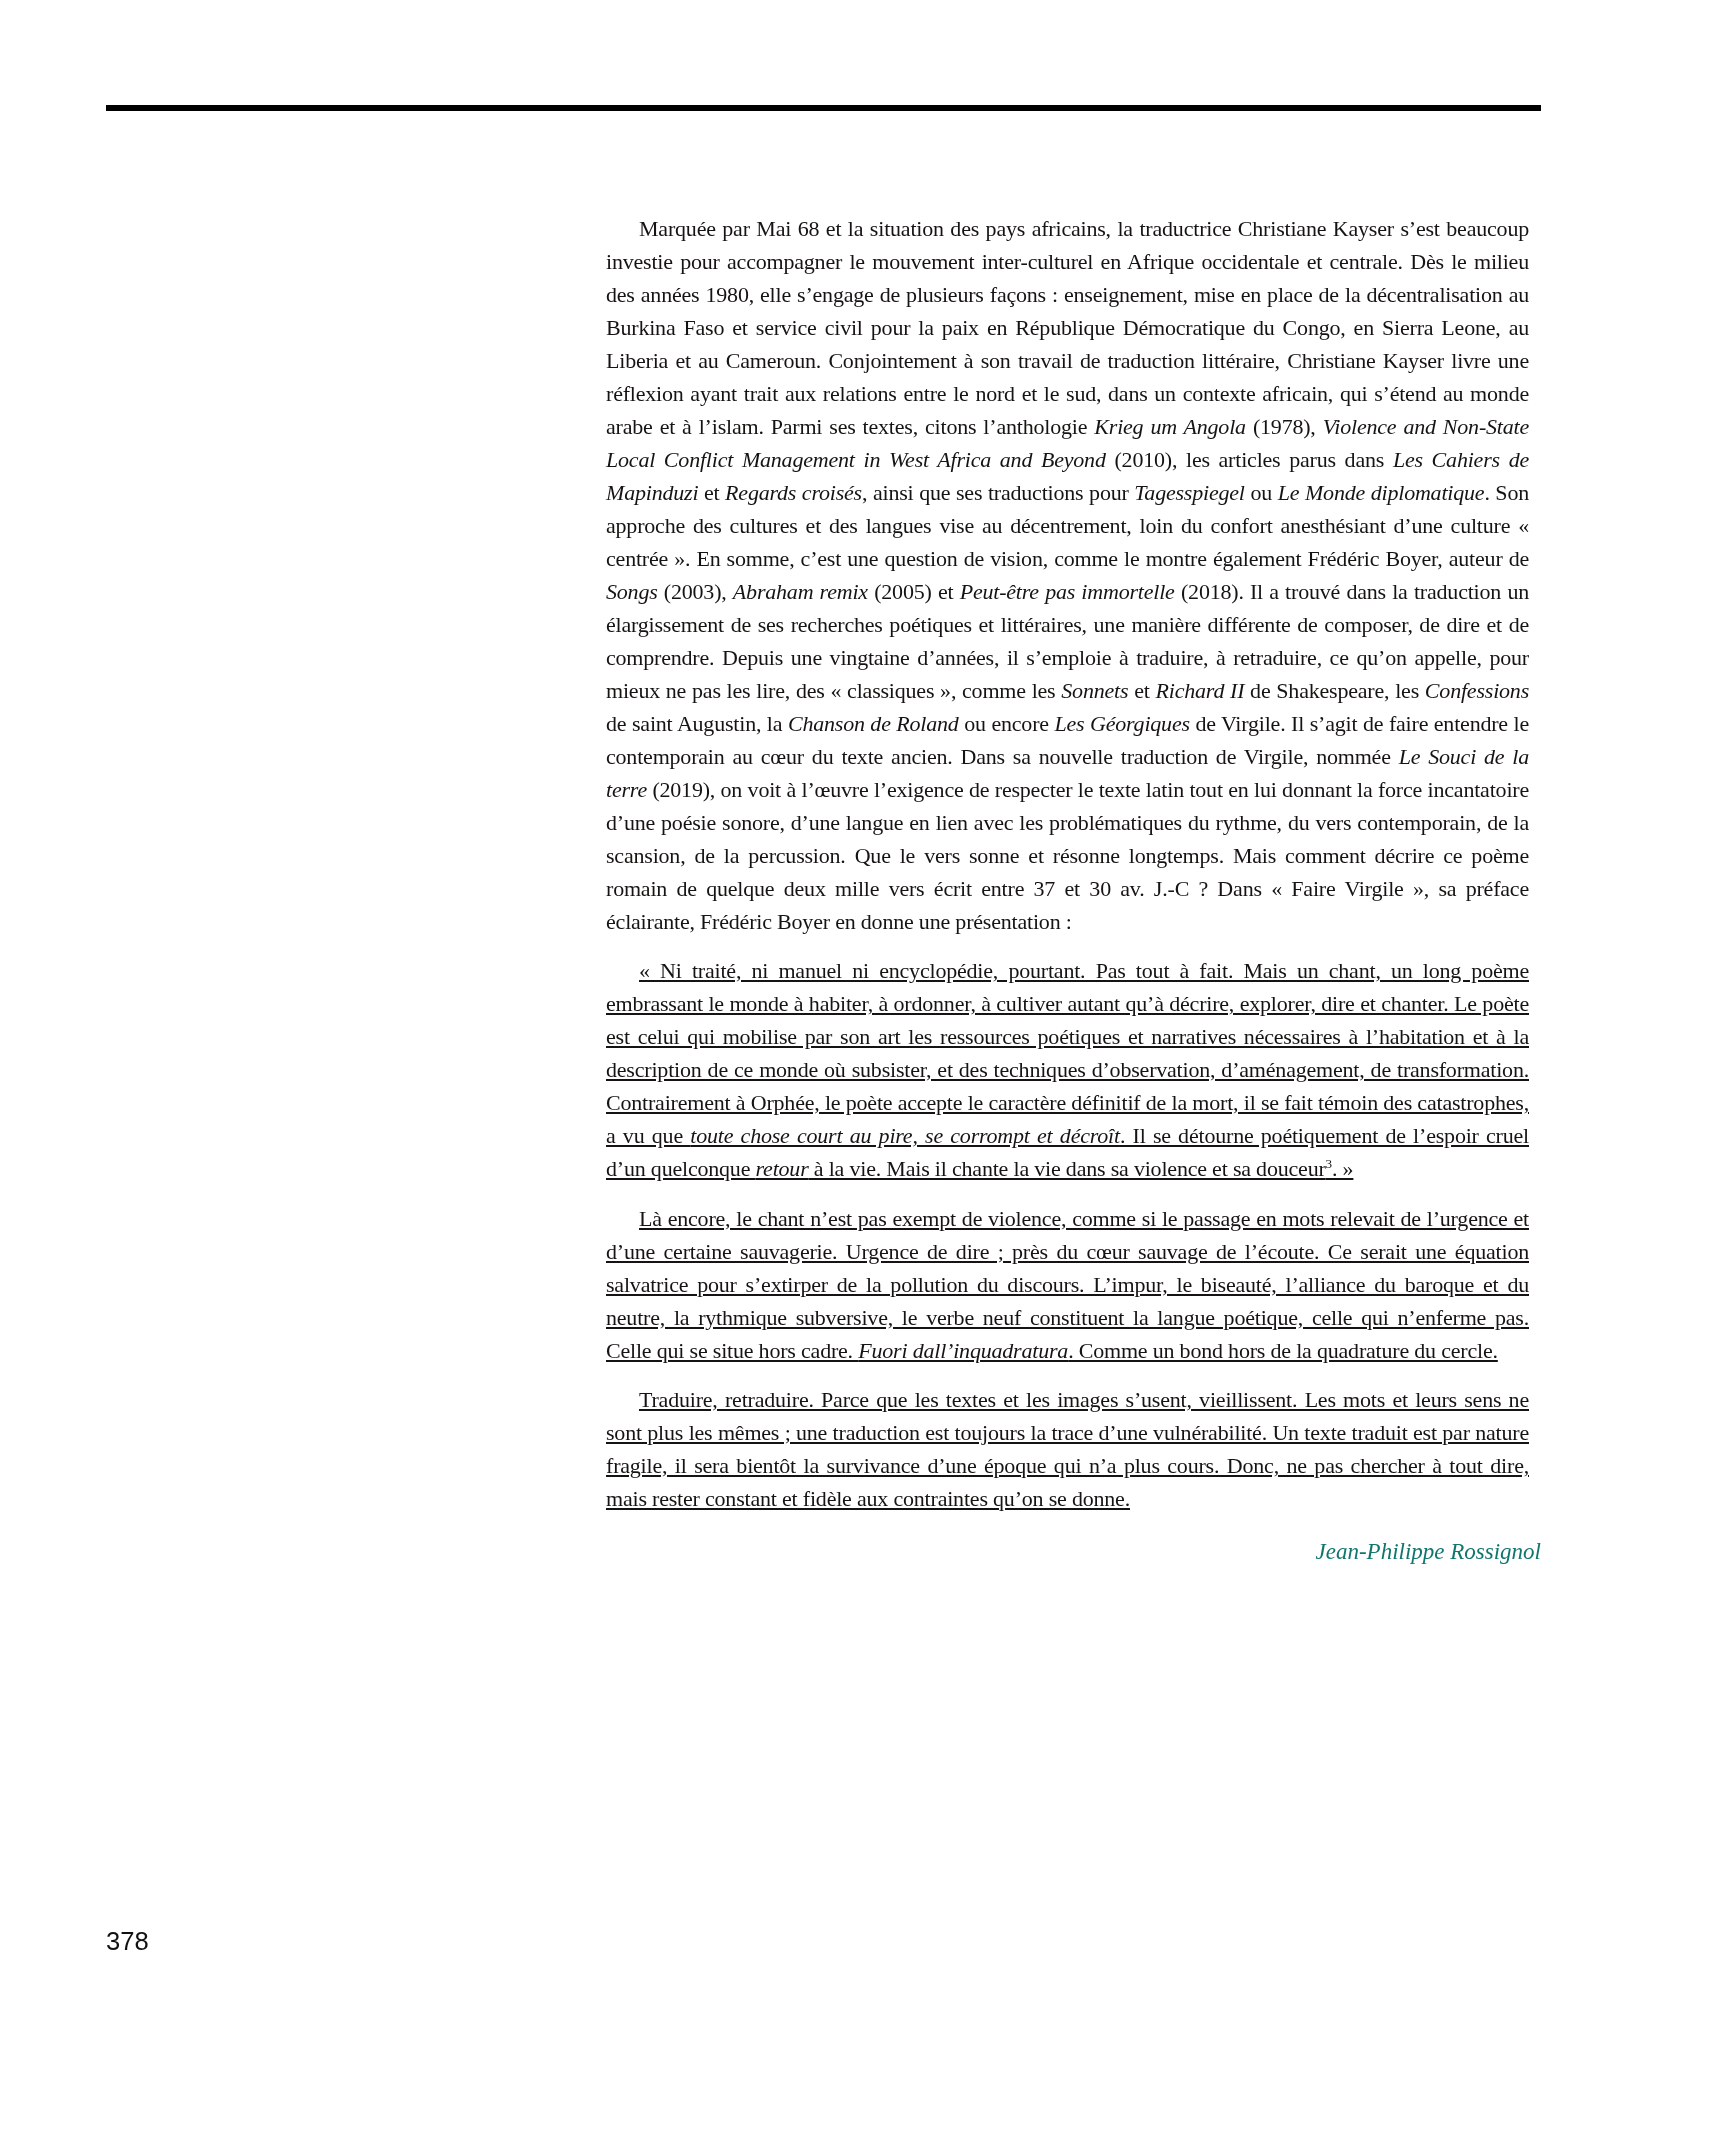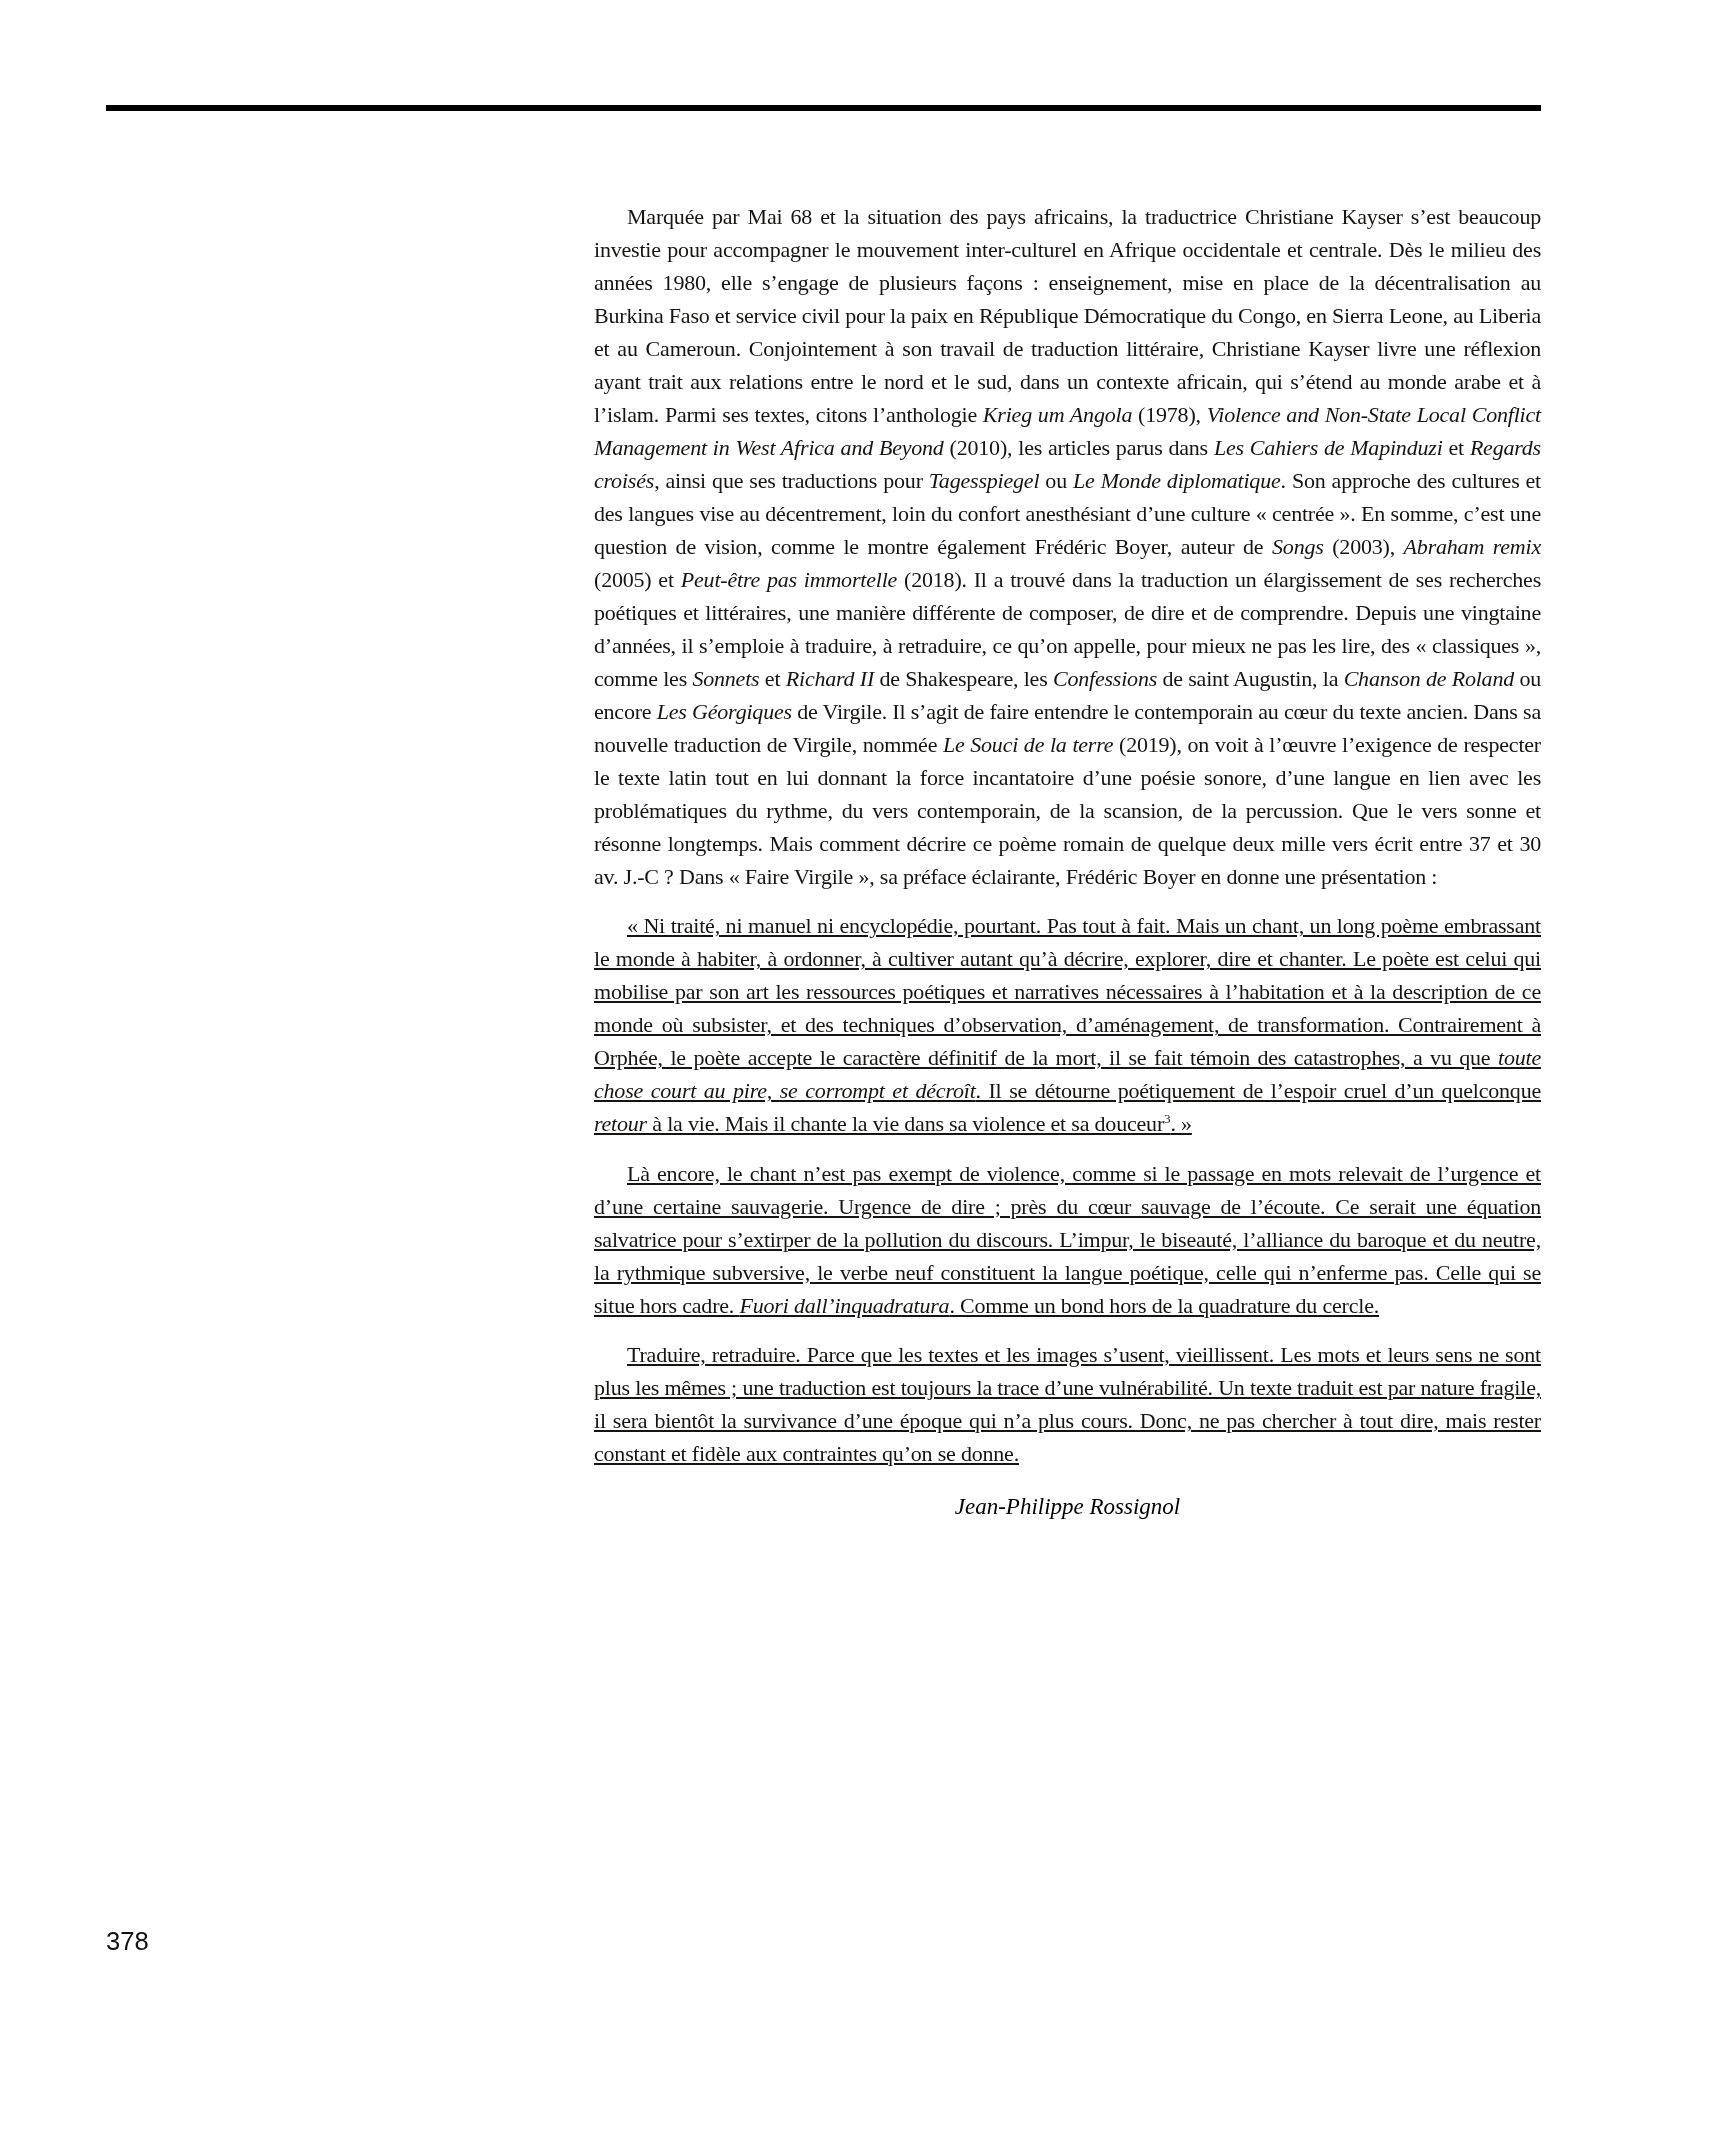"Marquée par Mai 68 et" .para { margin: 0 -> 12px }
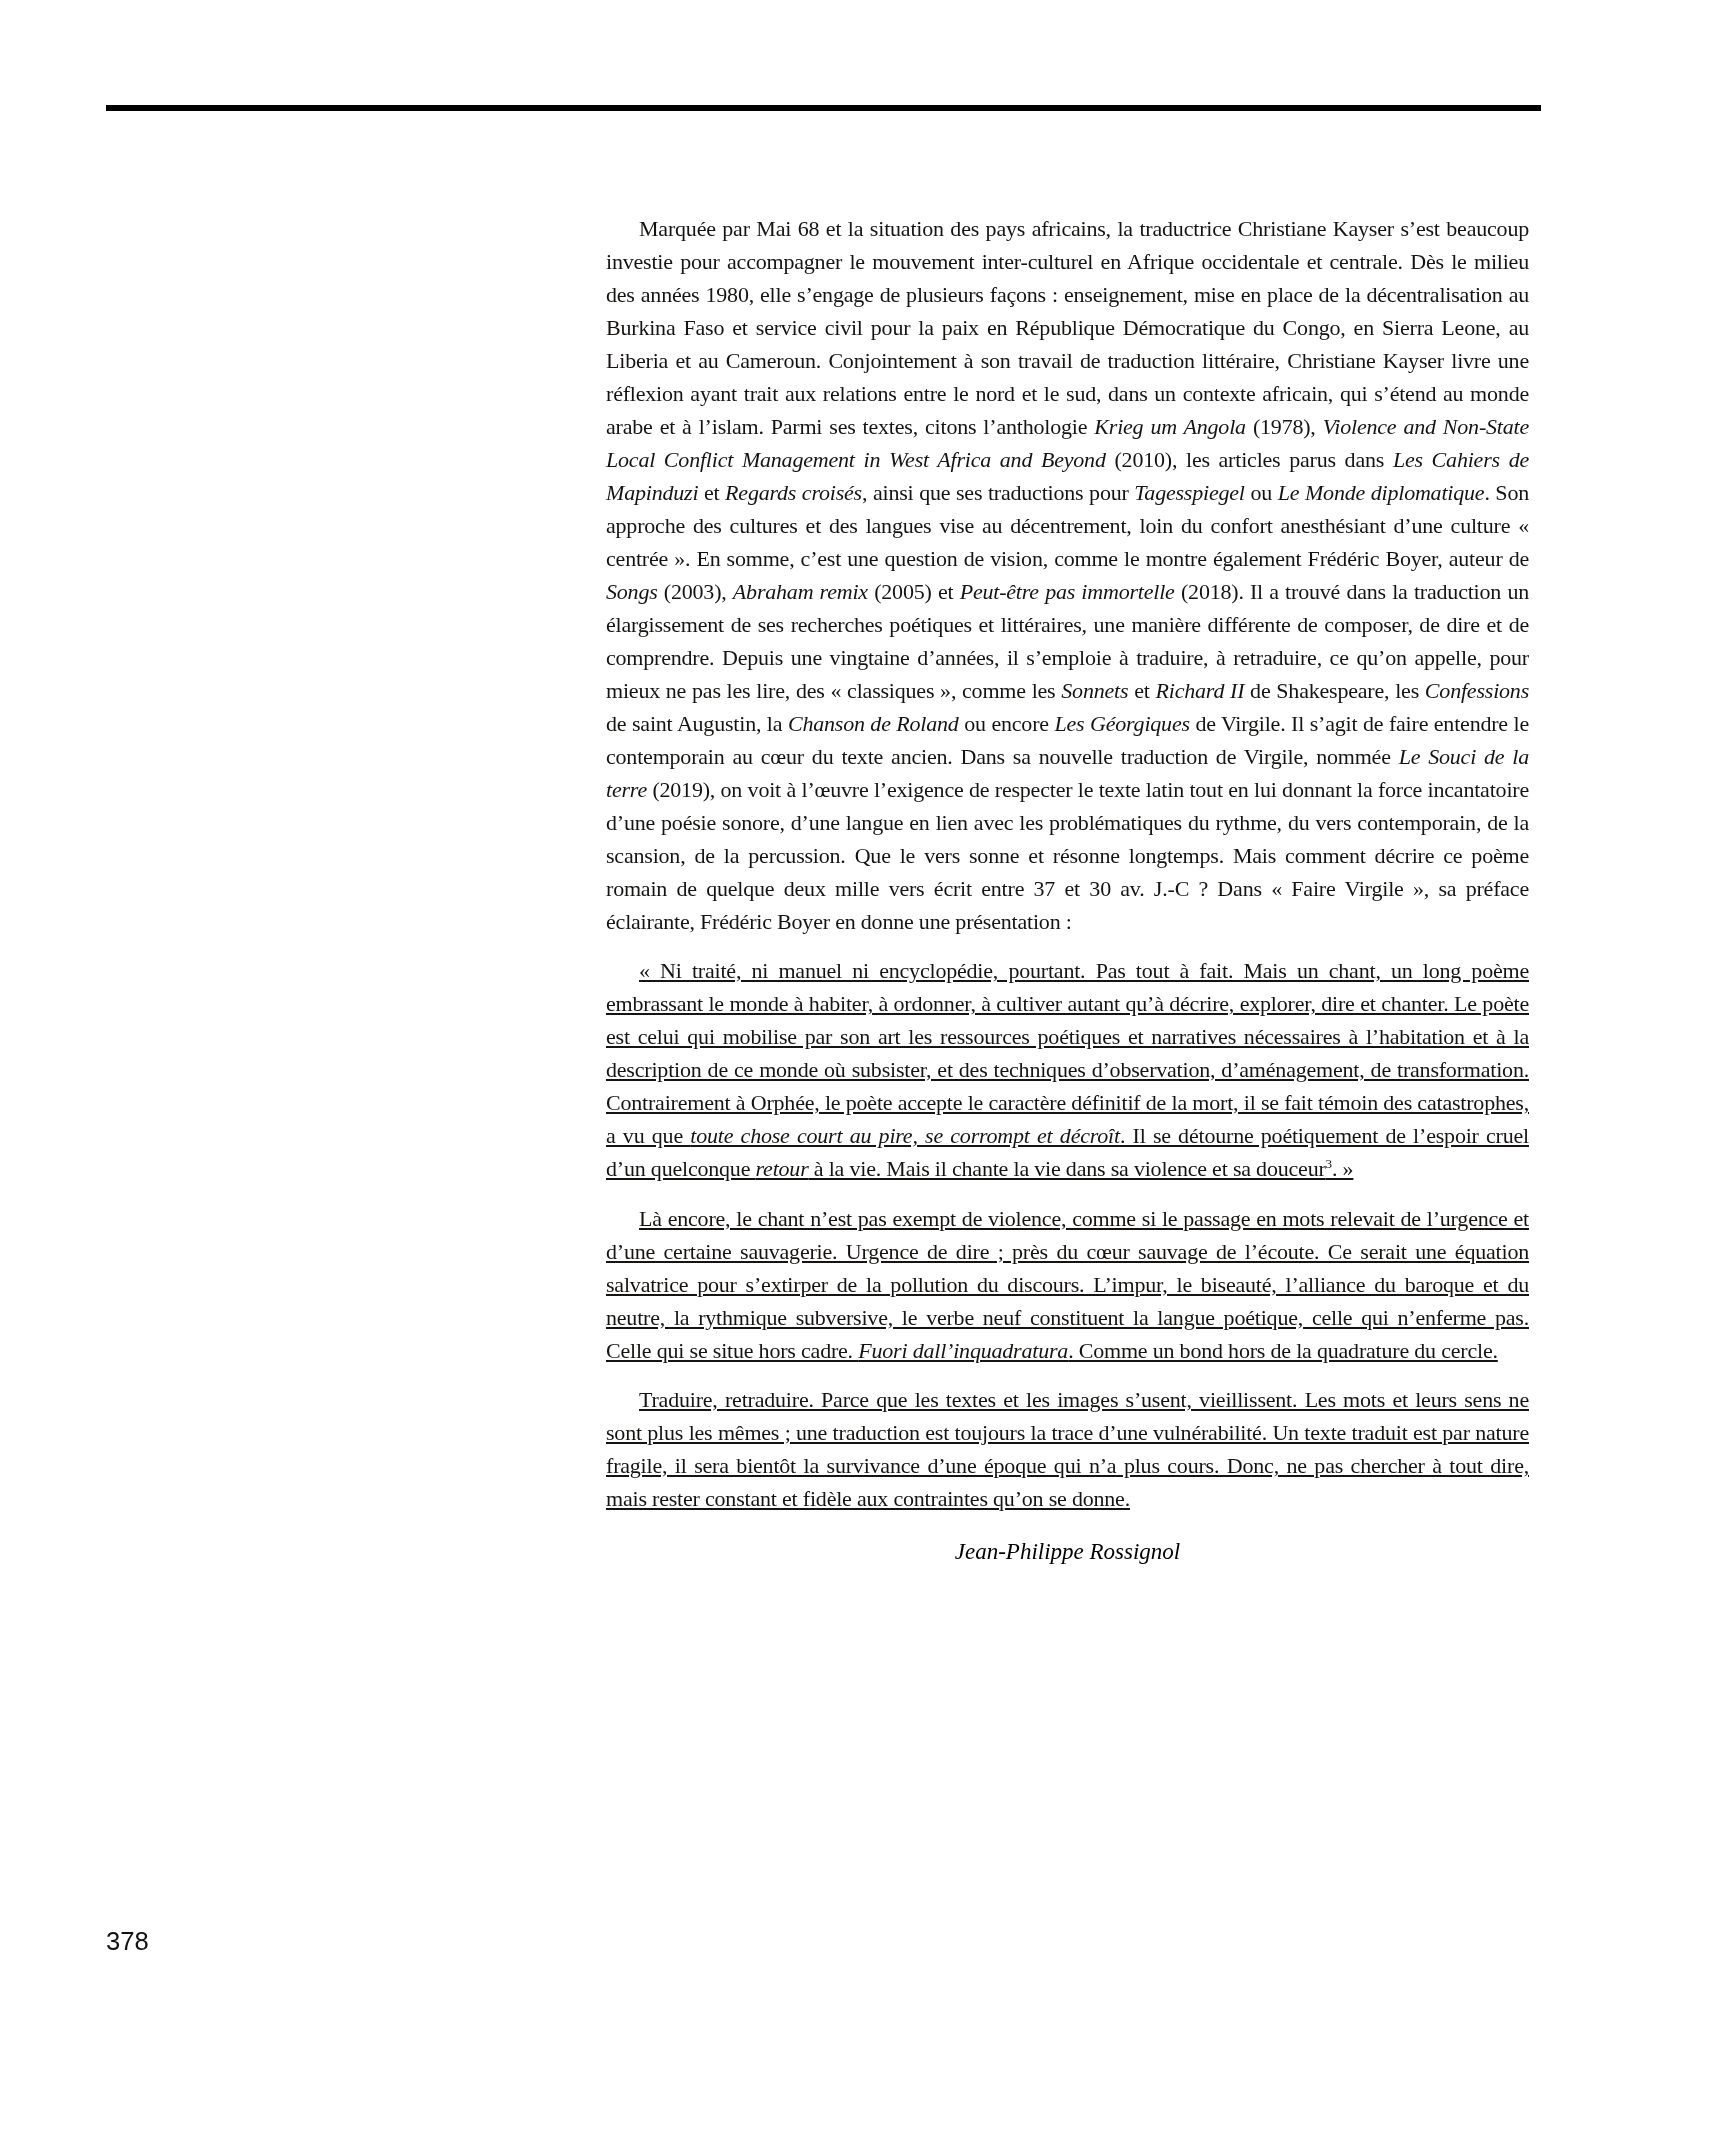"Jean-Philippe Rossignol" .signature { color: #000000 -> #0f766e; text-align: center -> right }
